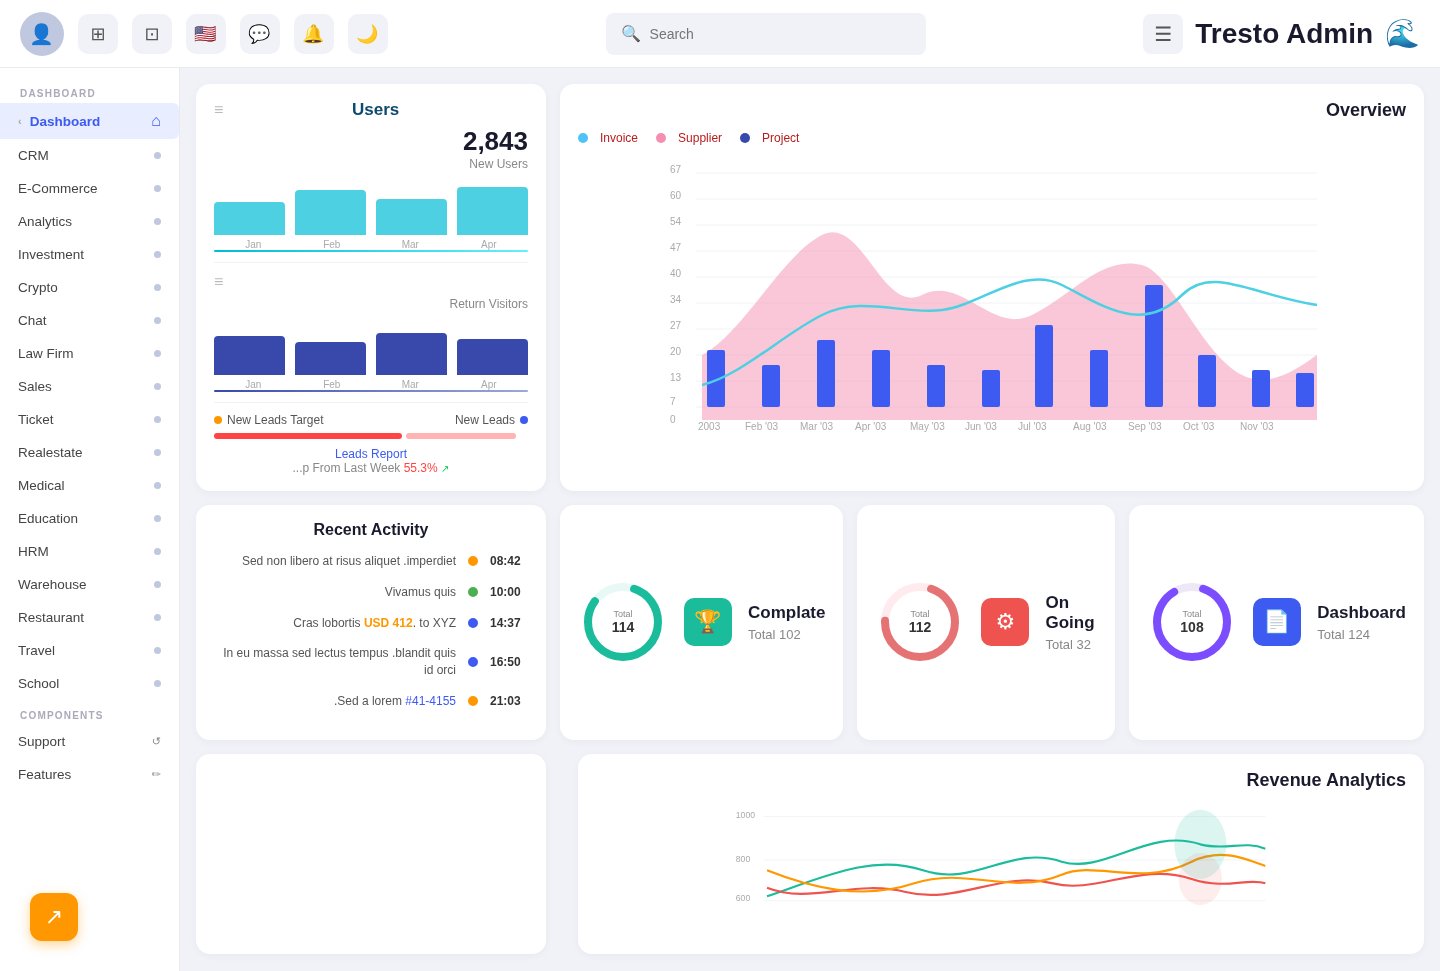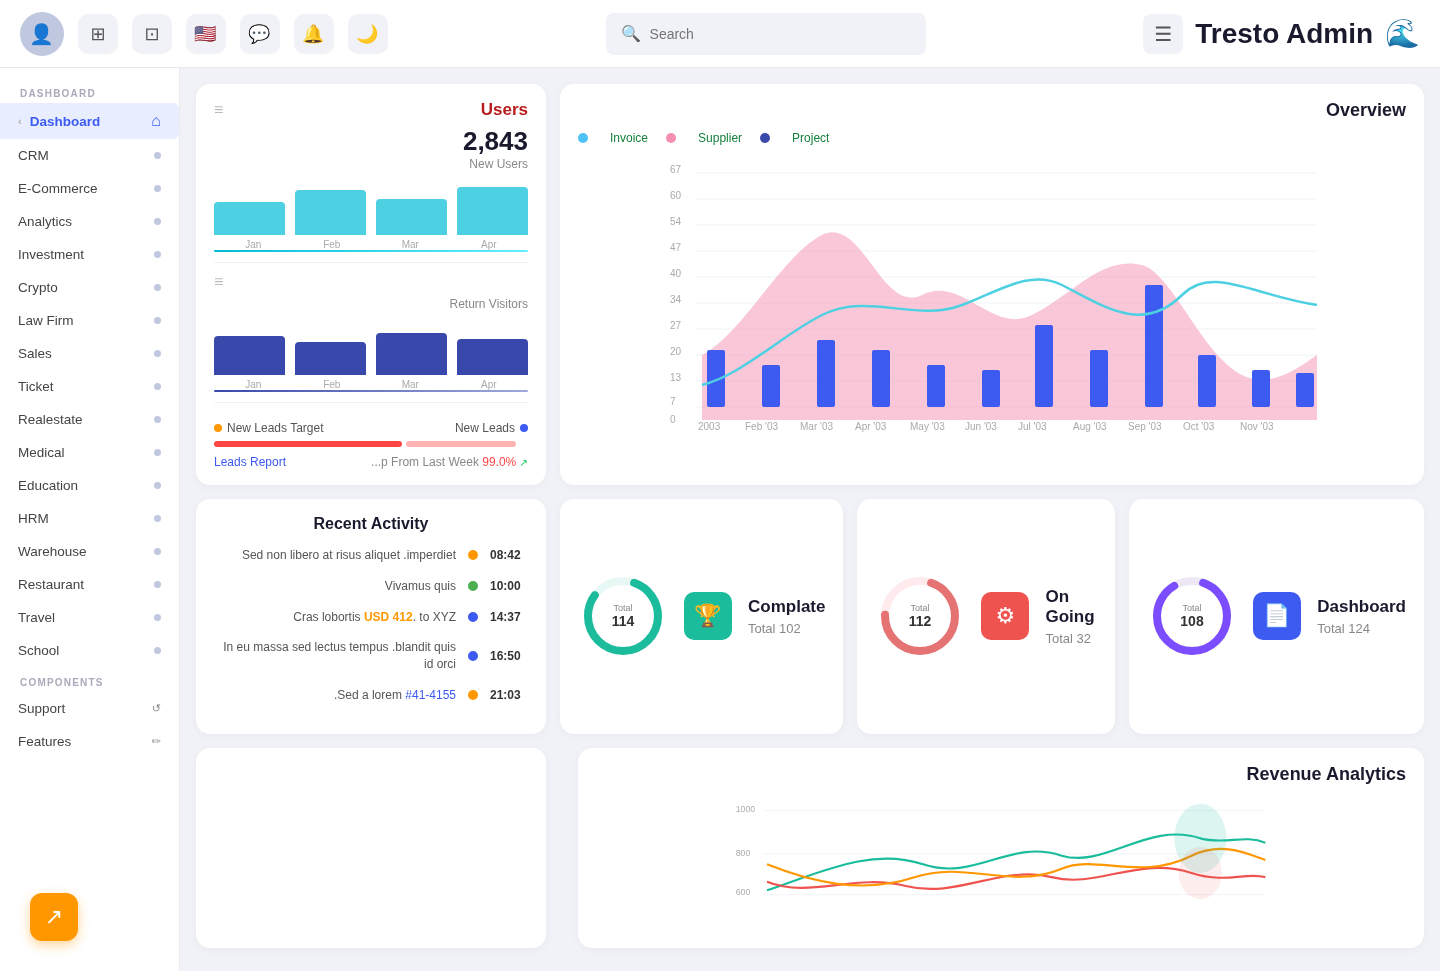"Users" .mini-chart-title { color: #b91c1c -> #0c4a6e; text-align: right -> center }
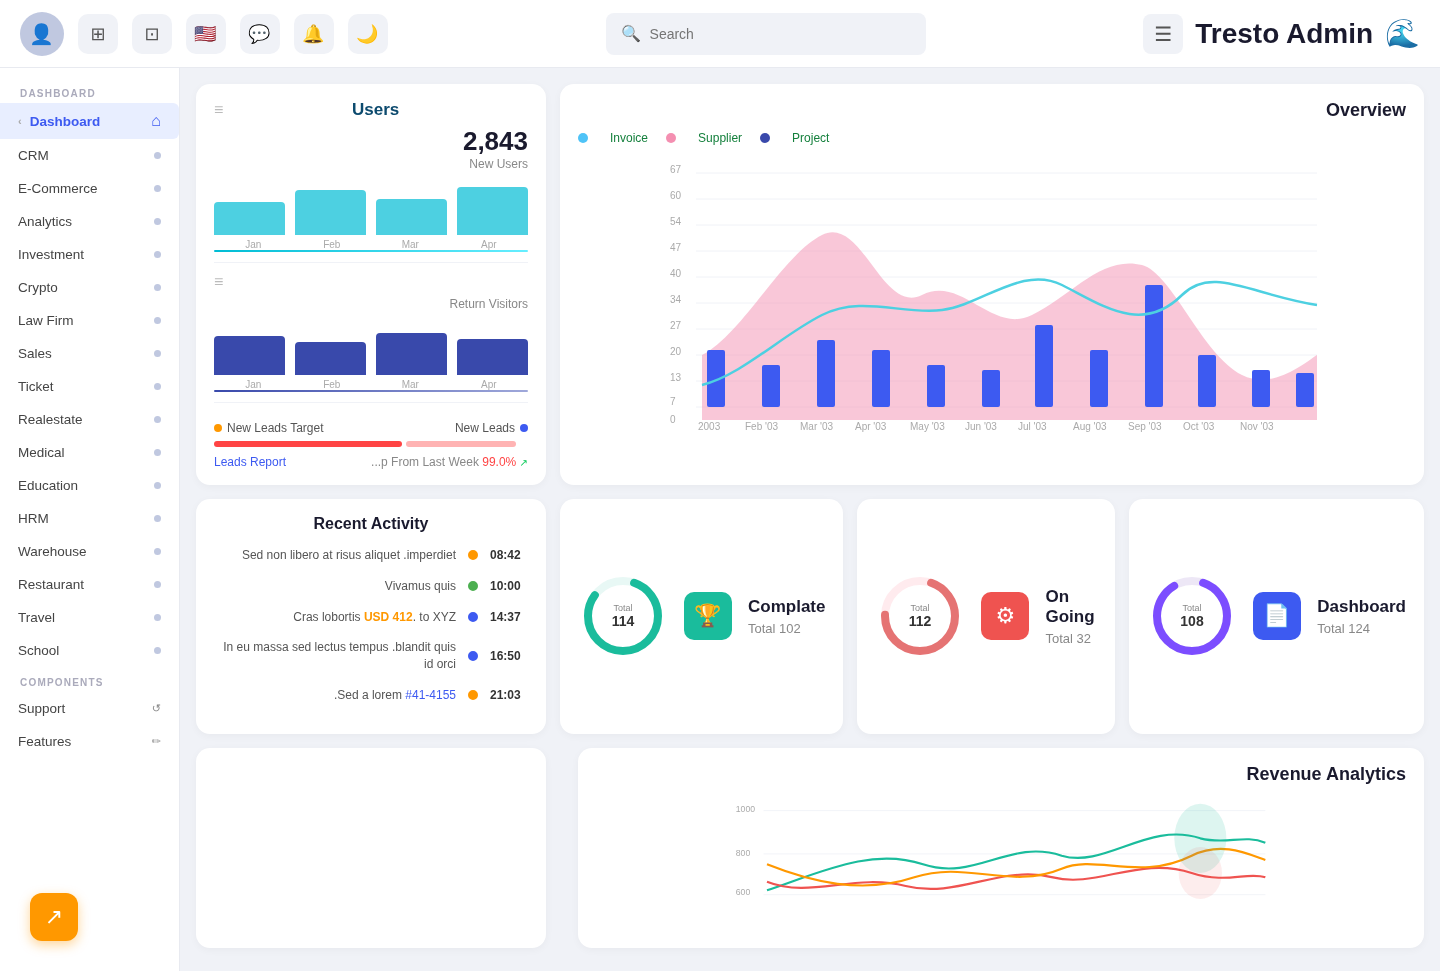"Invoice" .legend-item { color: #15803d -> #b91c1c; gap: 22px -> 12px }
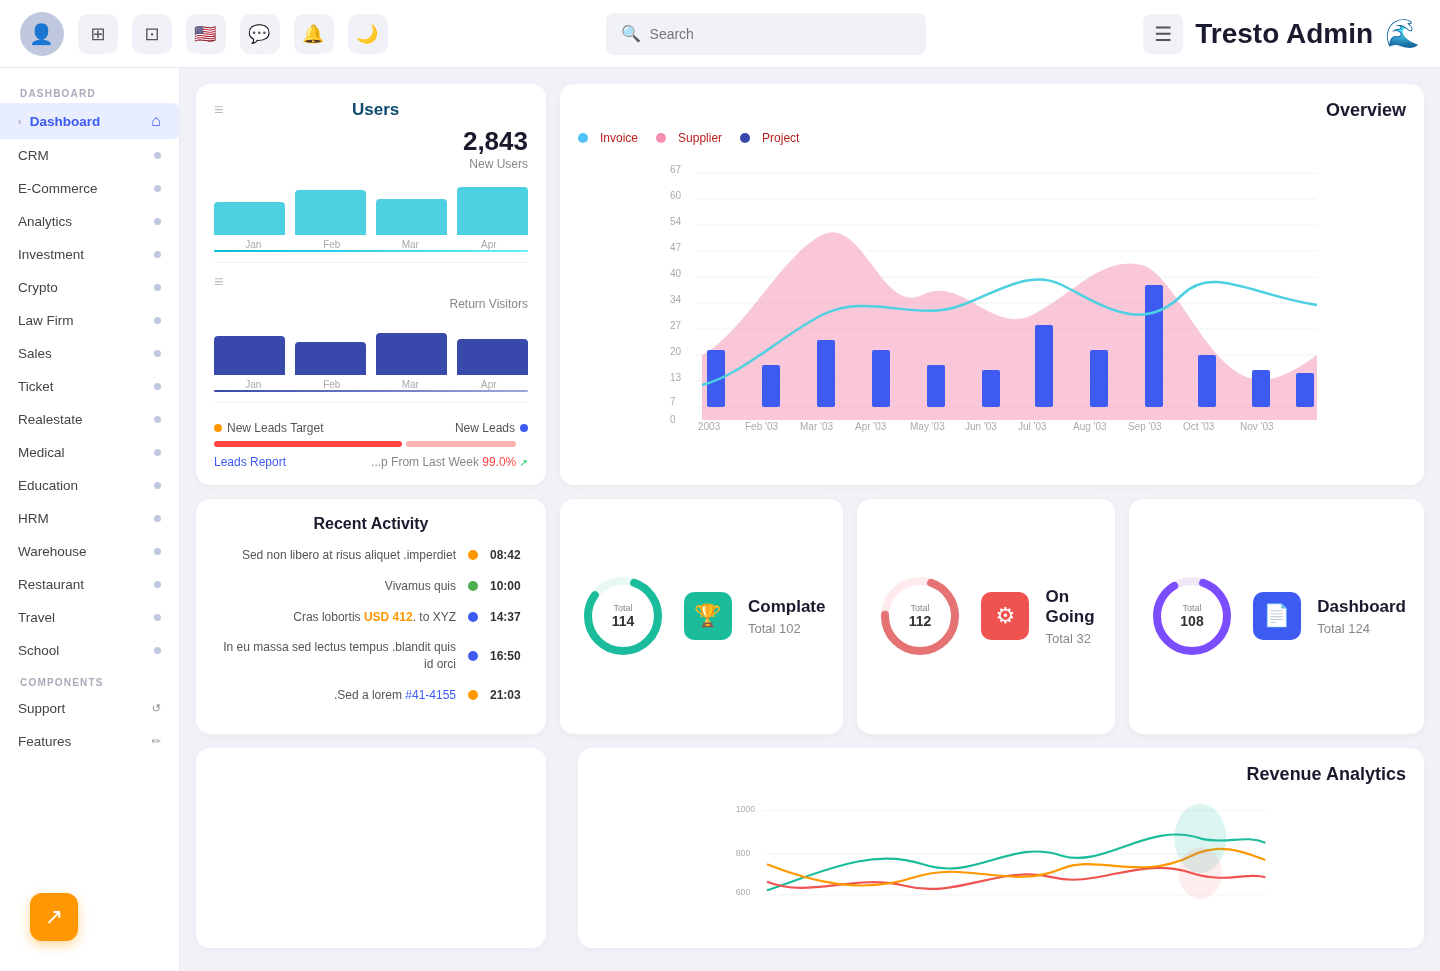"Chat" div.sidebar-item { html: none -> <div> <span>Chat</span> <span></span> </div> }
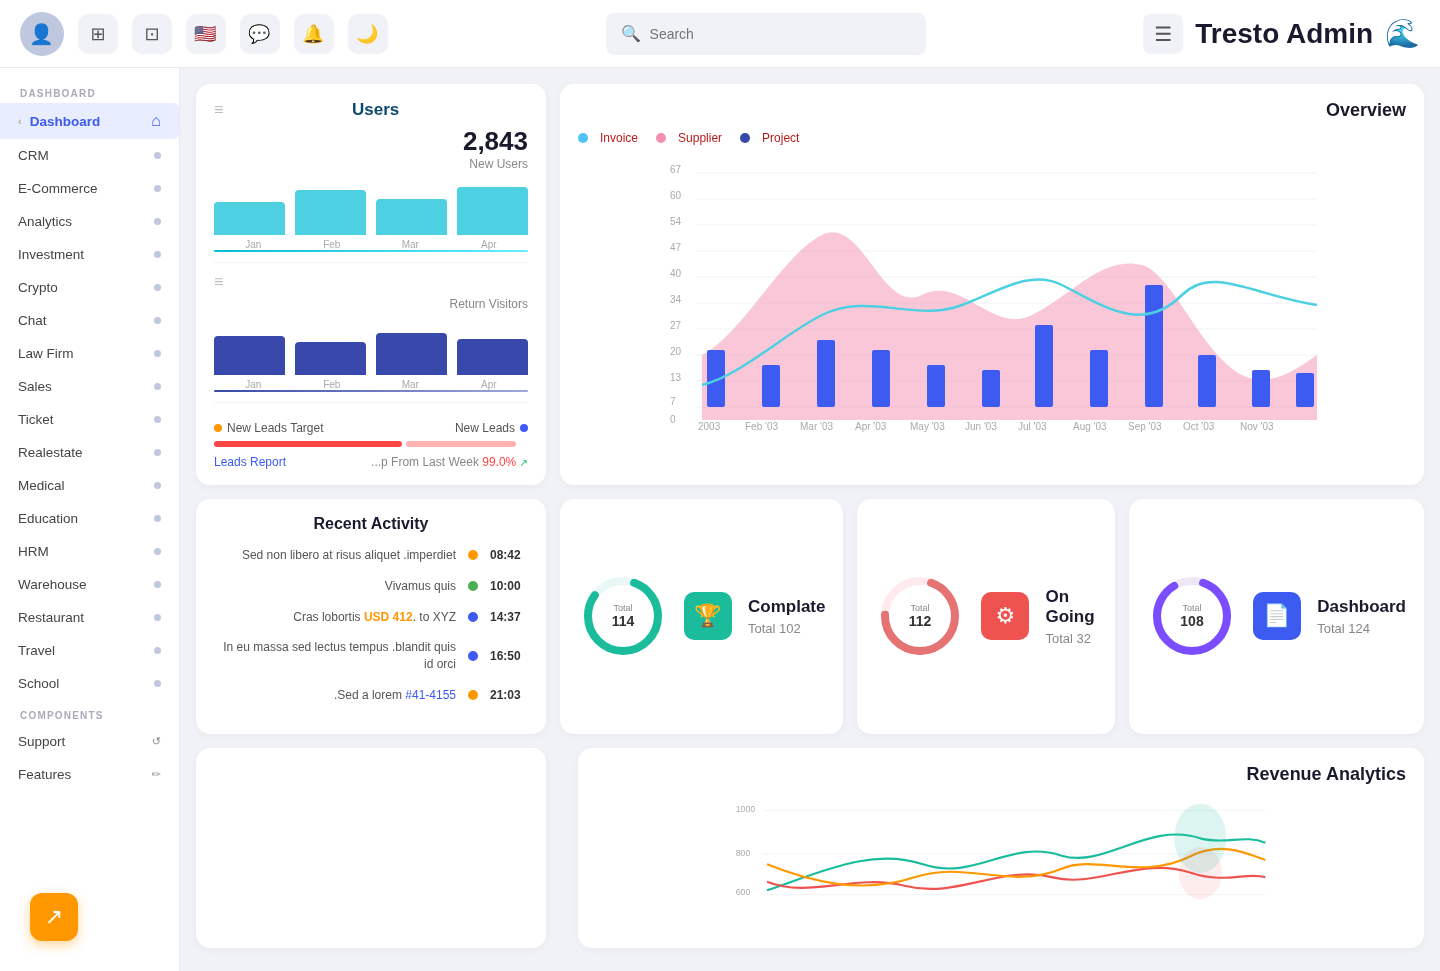"New Leads Target" .leads-header { margin-top: 8px -> none }
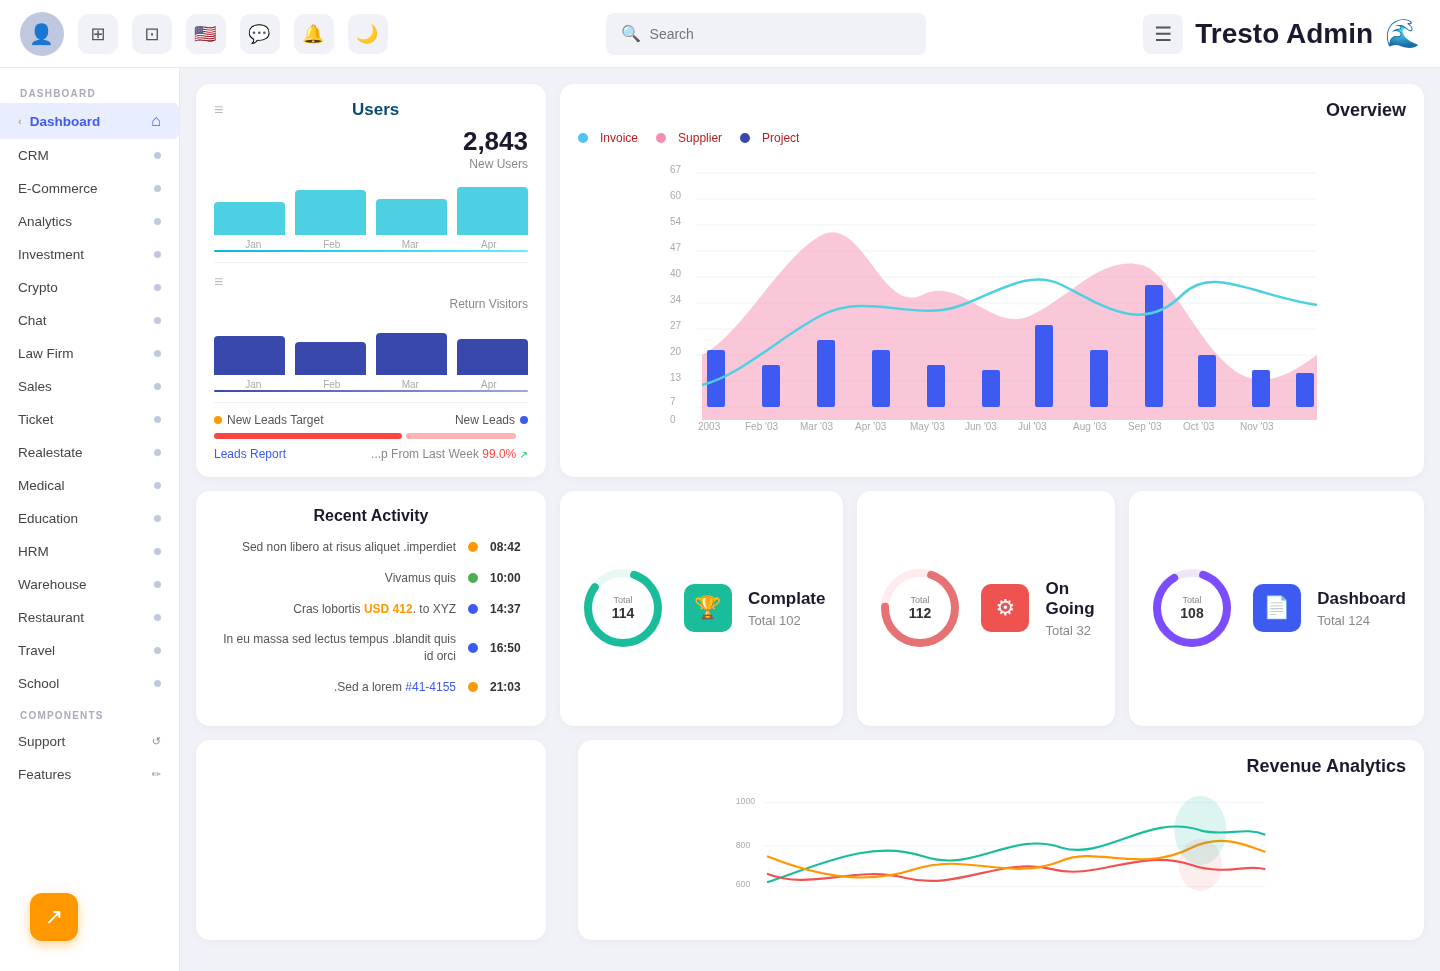"Leads Report" .leads-footer { flex-direction: none -> column }
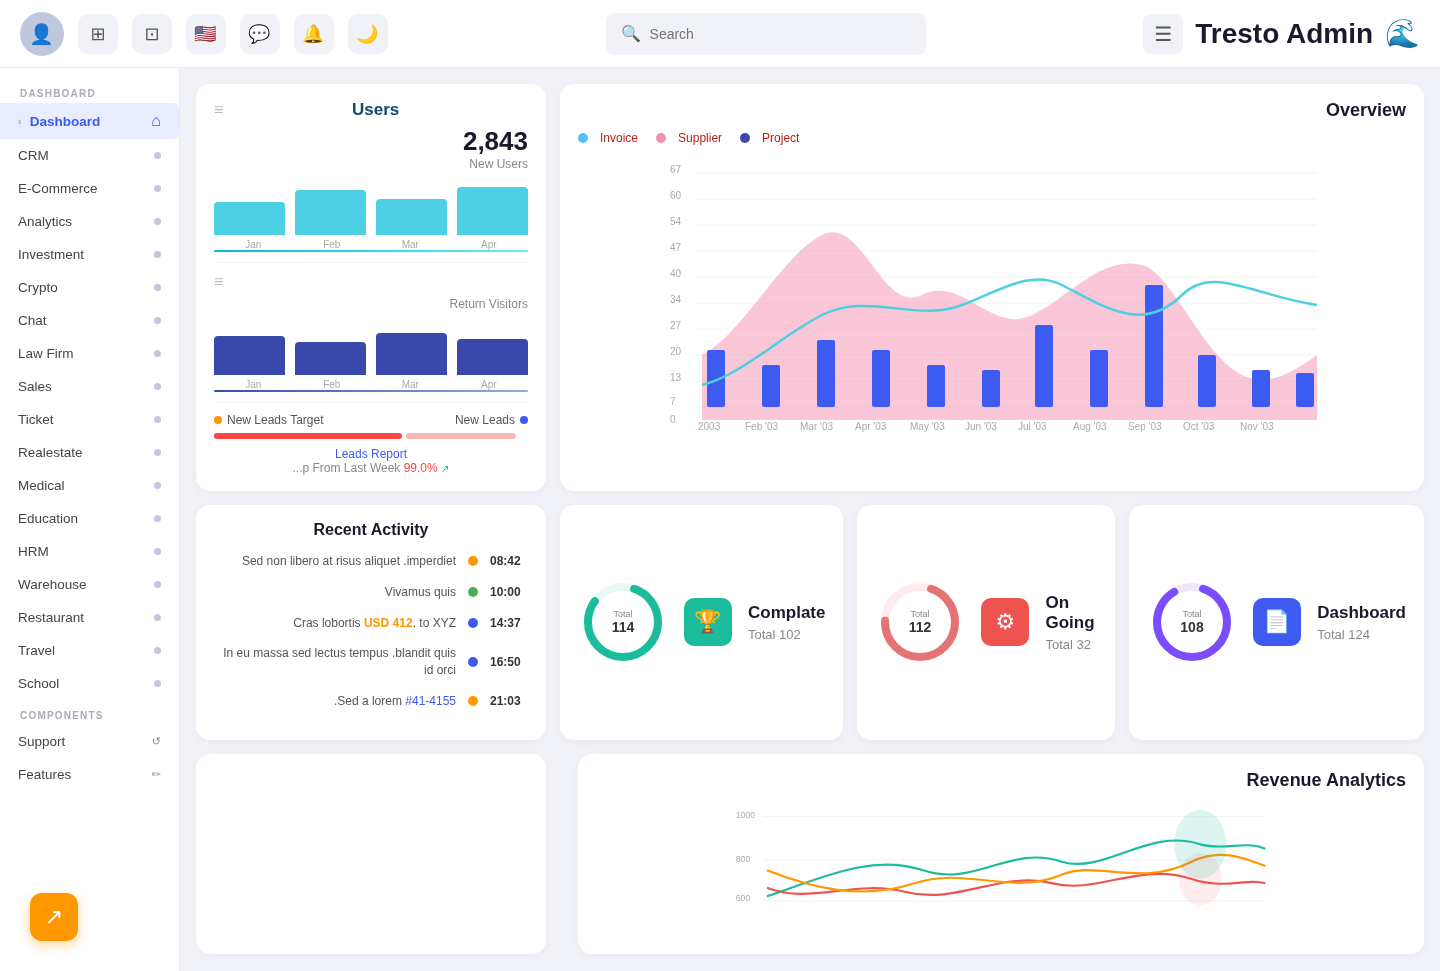"99.0%" span { text: 99.0% -> 55.3% }
